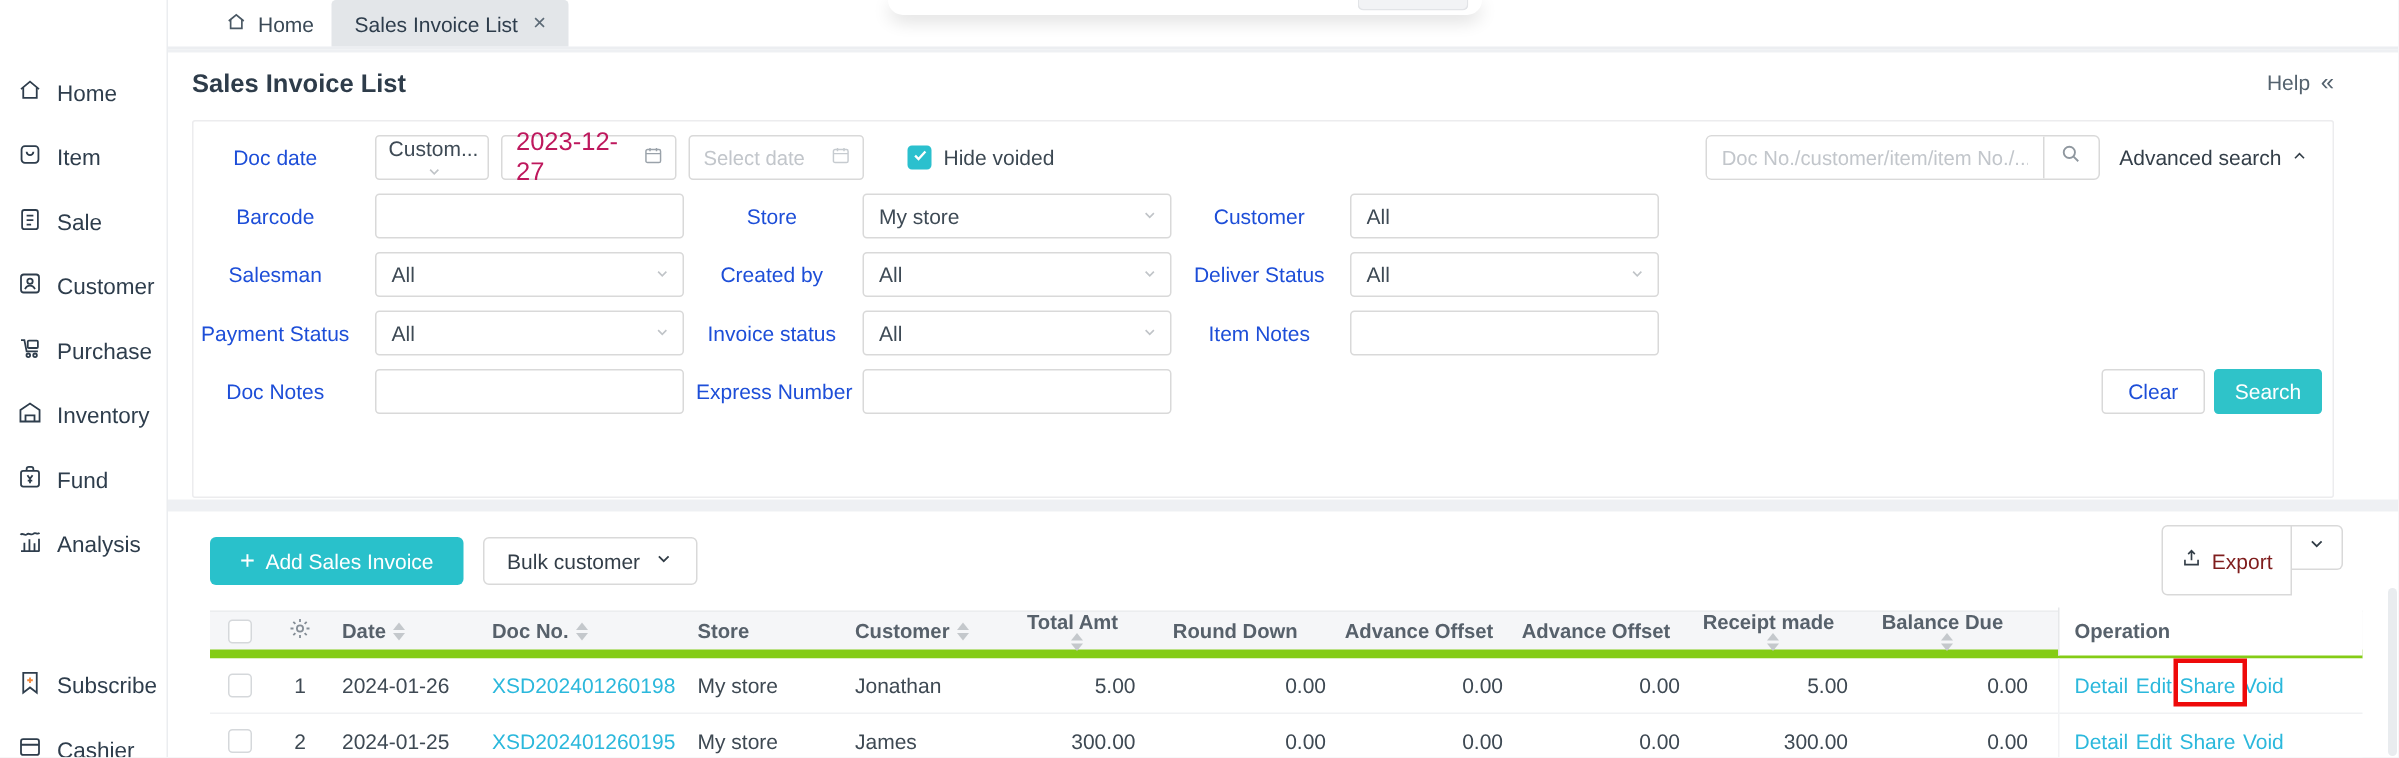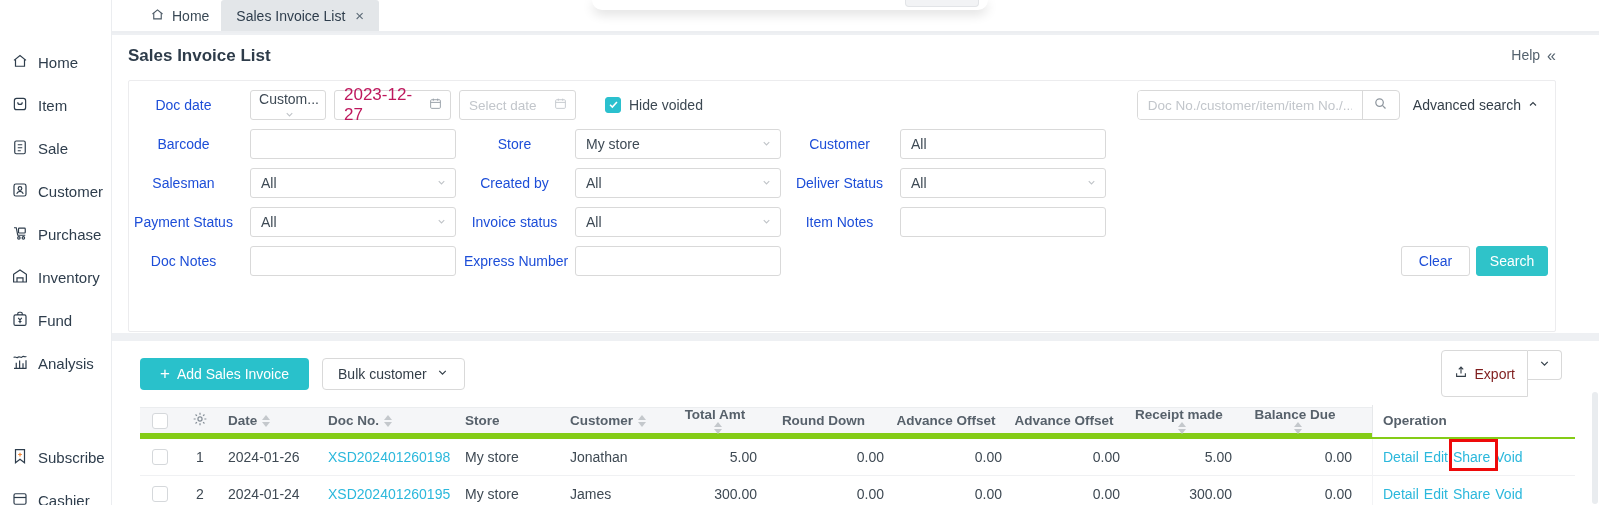"2024-01-24" div.c2 { text: 2024-01-24 -> 2024-01-25 }
